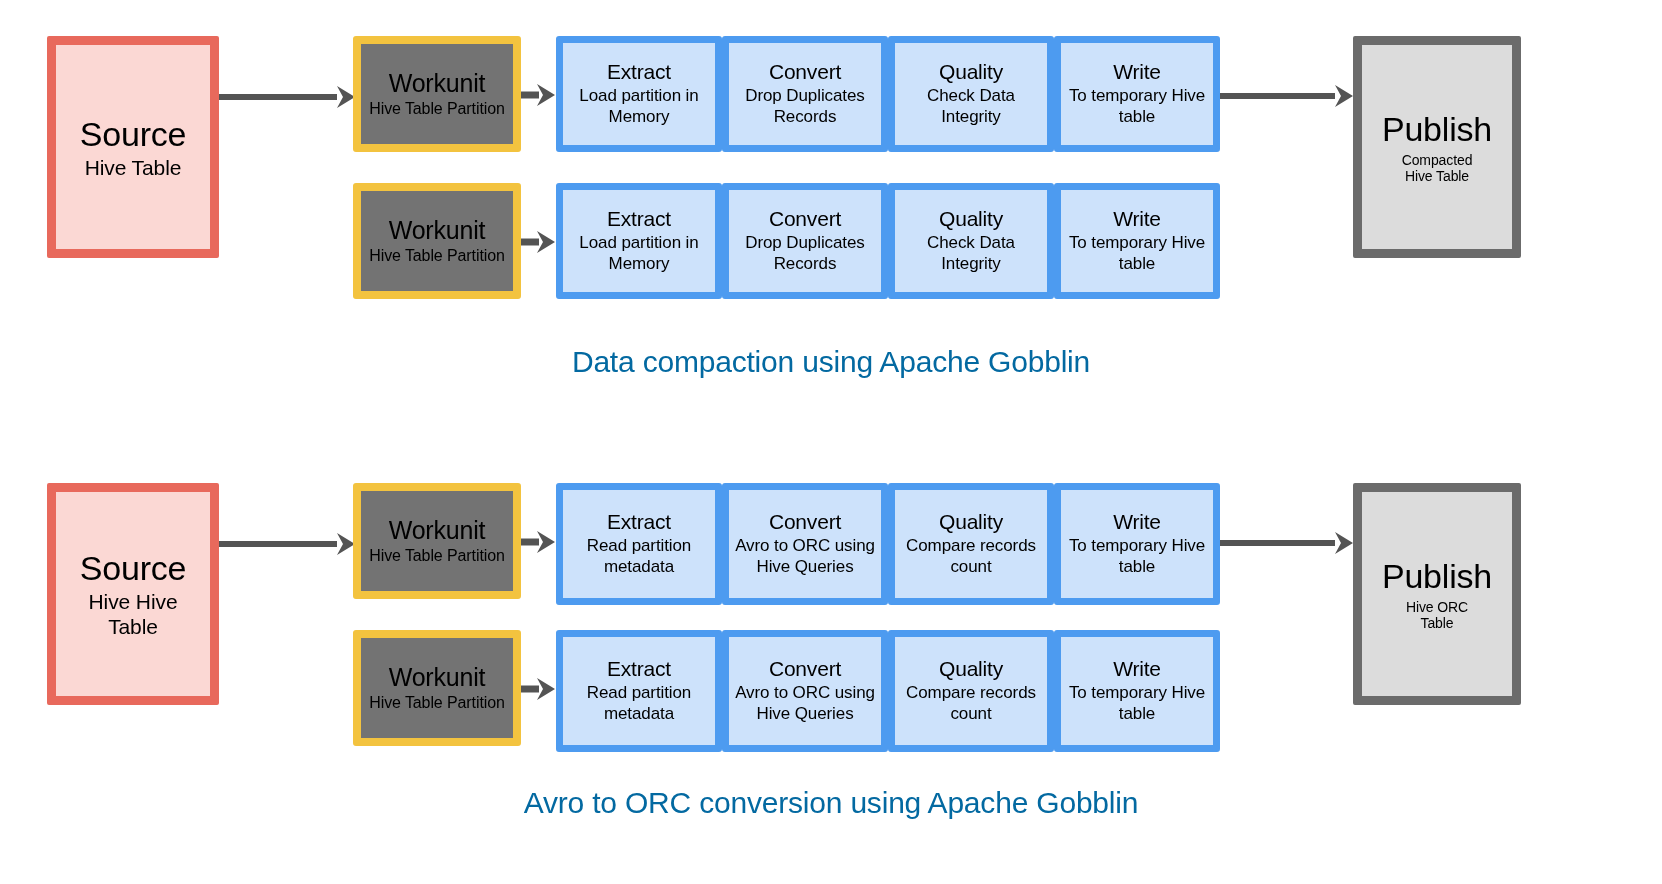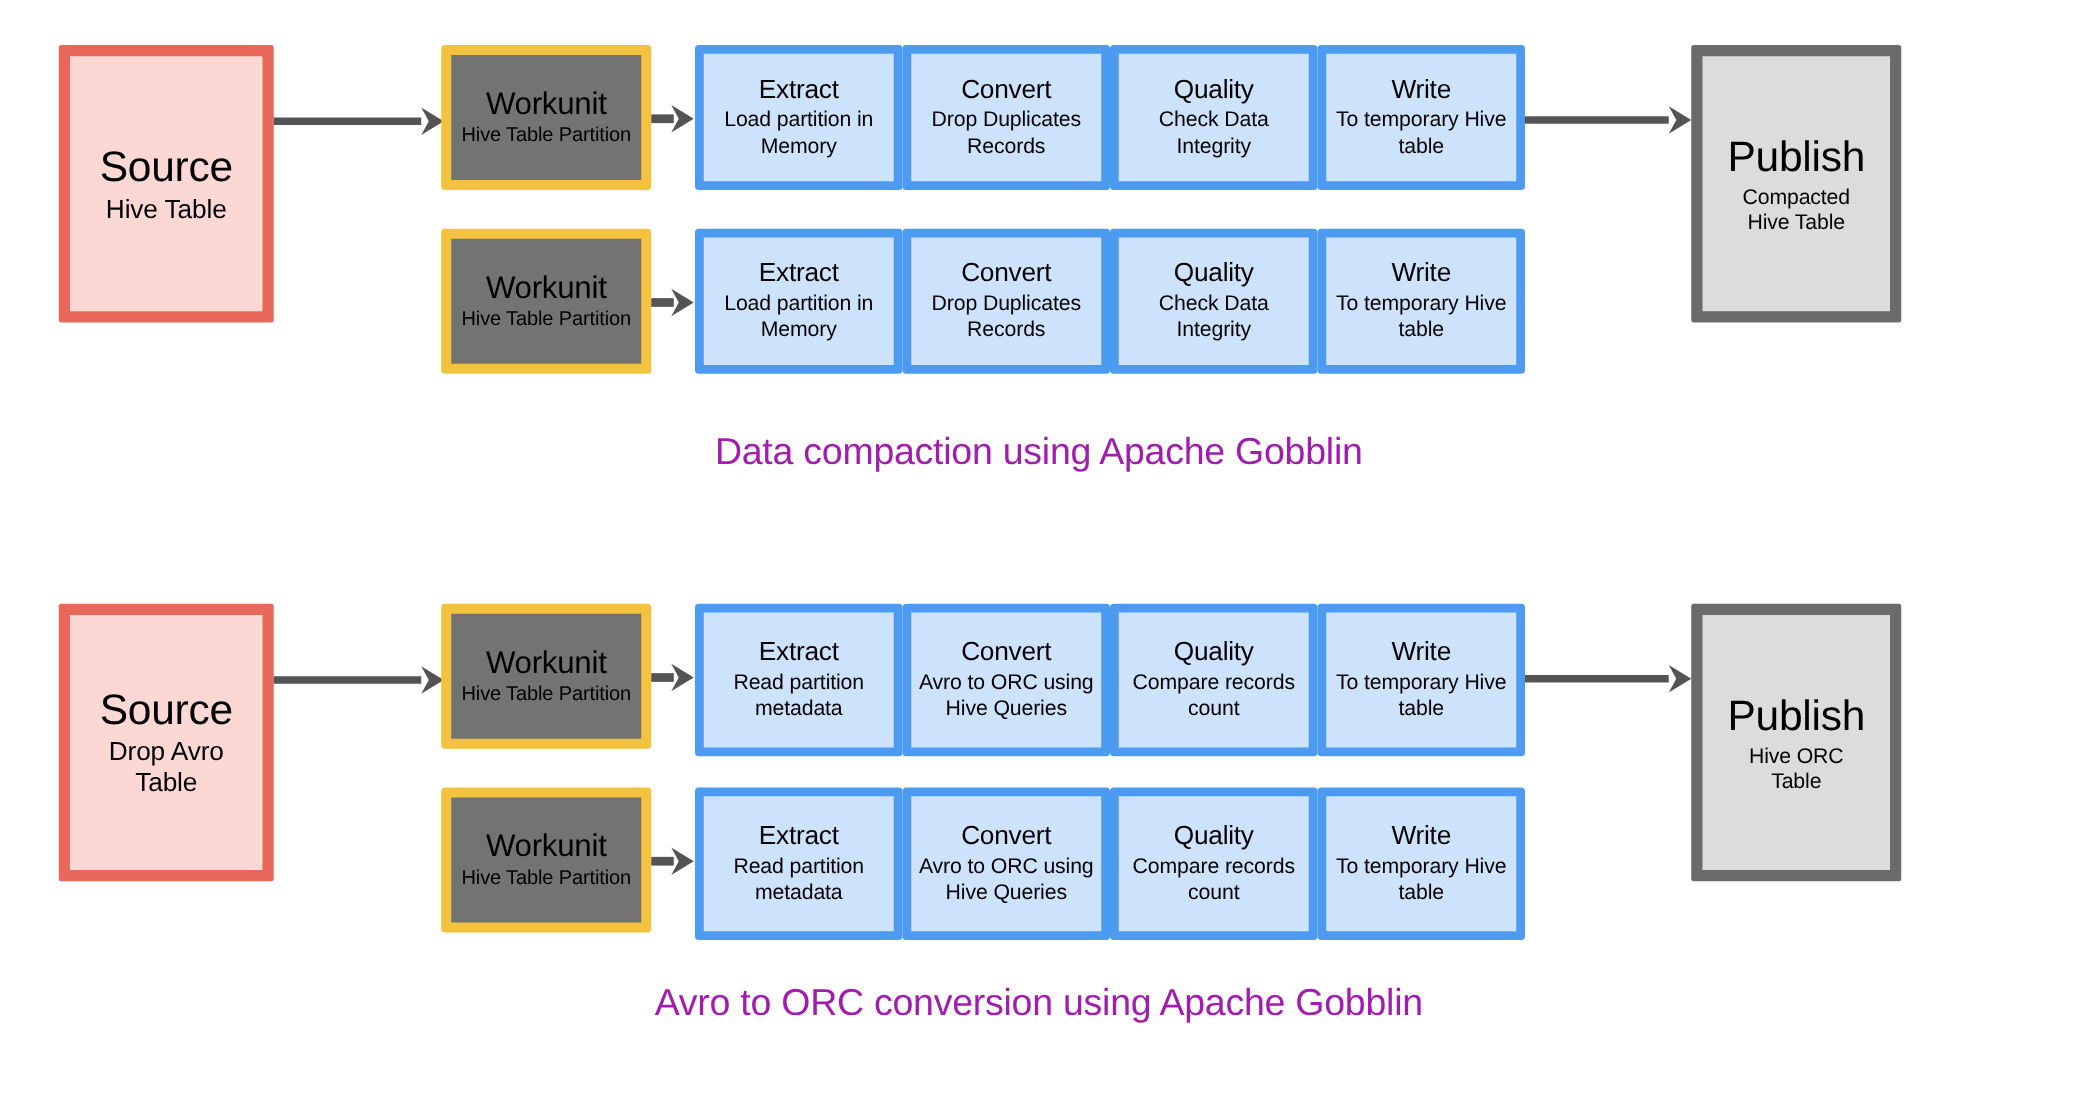"Compacted" .pub .sub { font-size: 17px -> 14px }
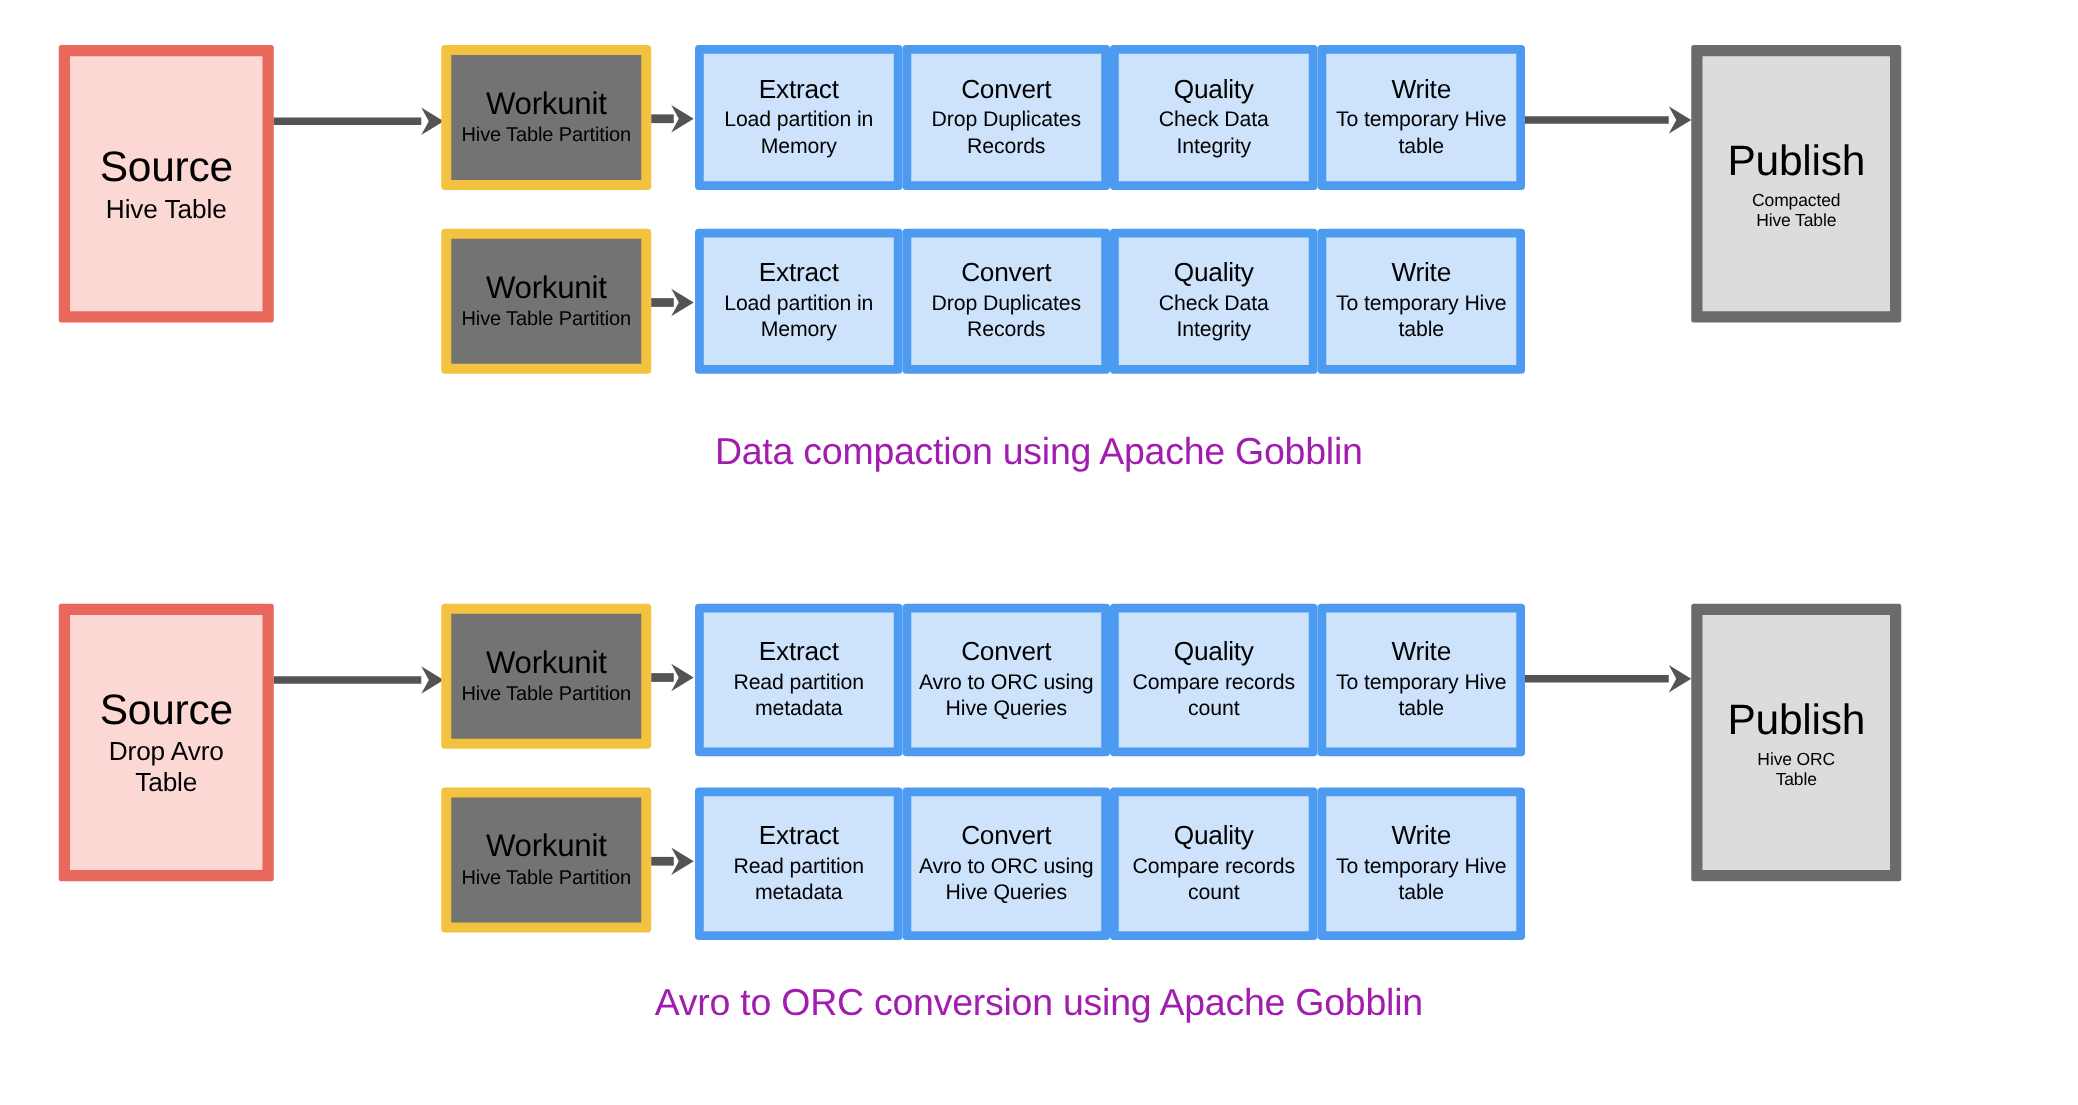"Data compaction using Apache Gobblin" .caption { color: #a21caf -> #0369a1 }
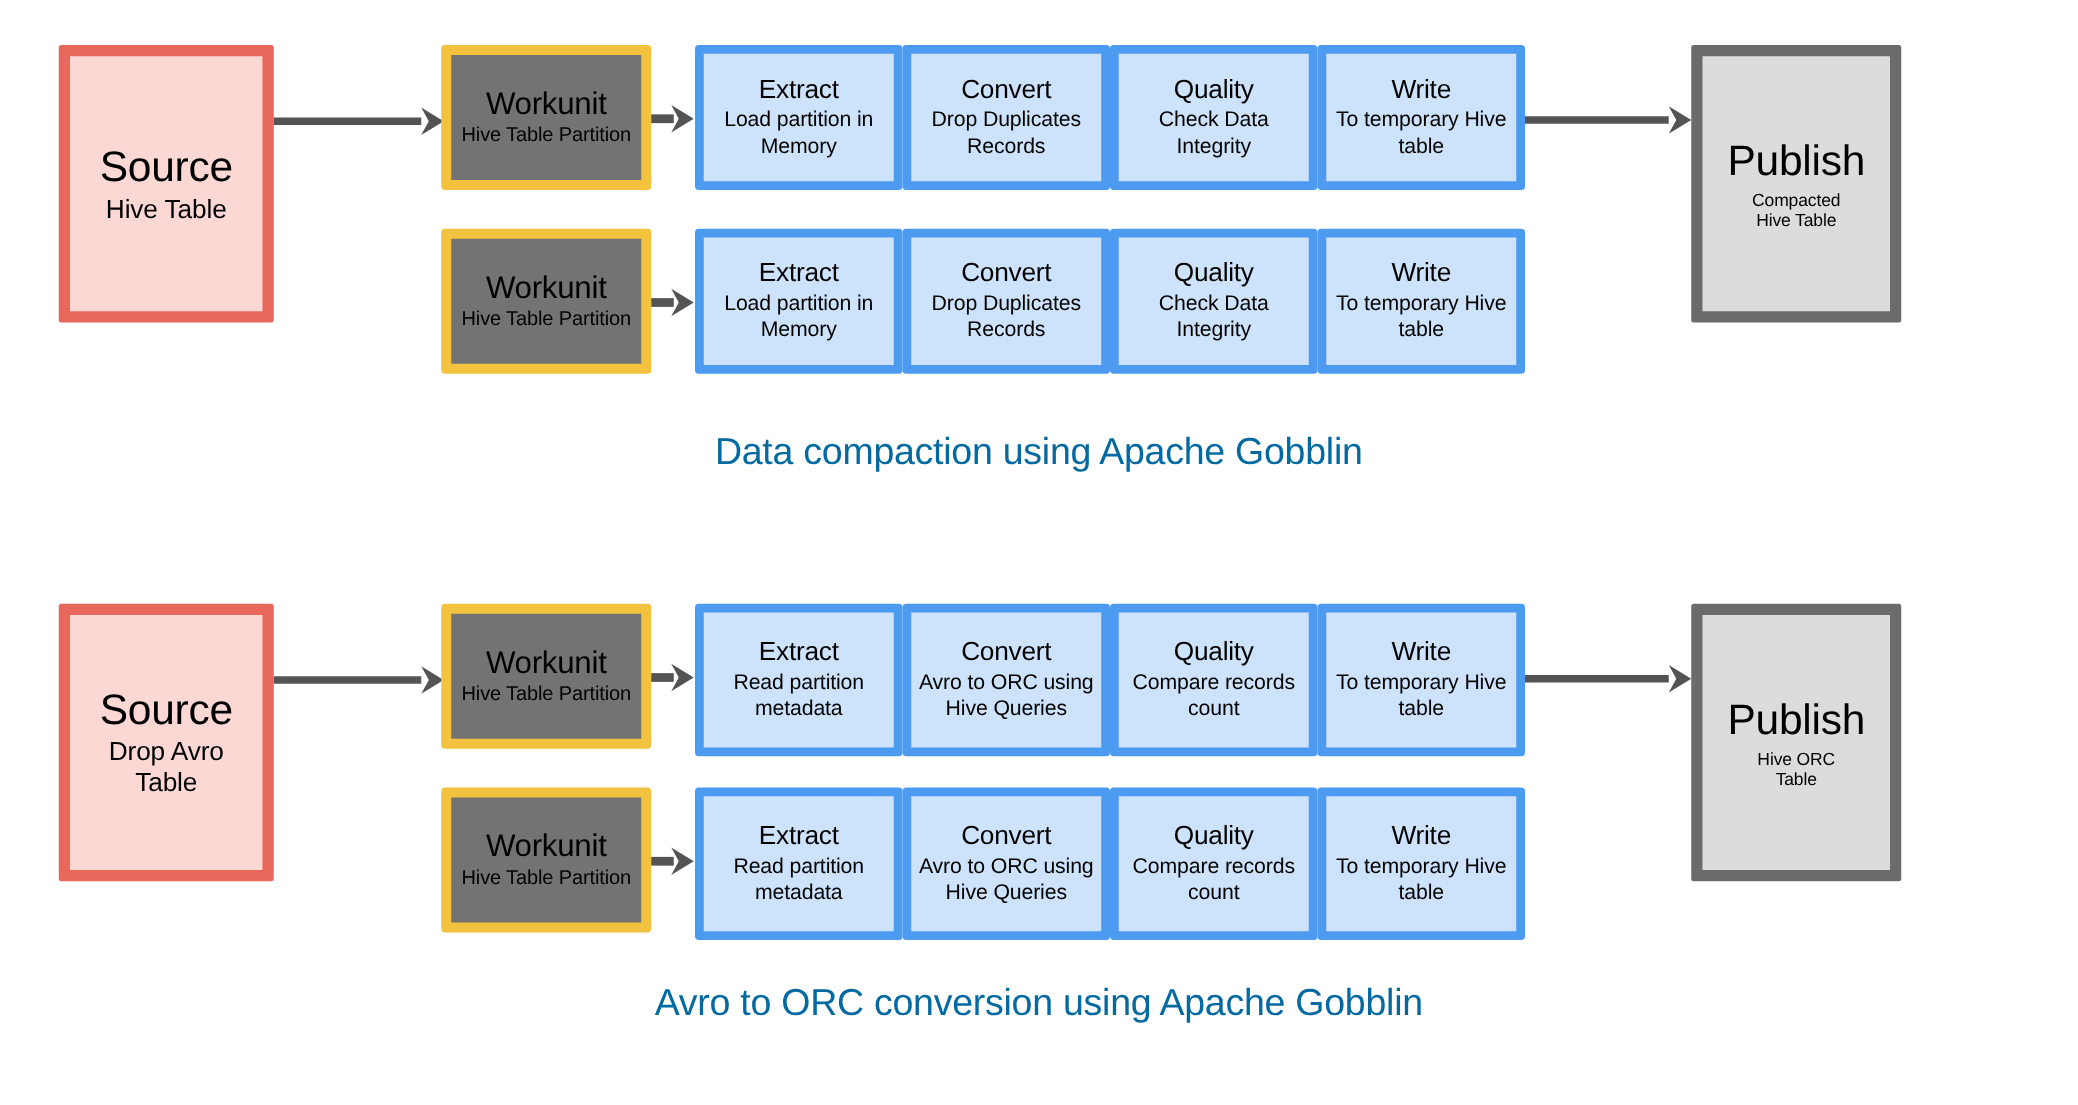"Drop Avro" div.sub { text: Drop Avro -> Hive Hive }
